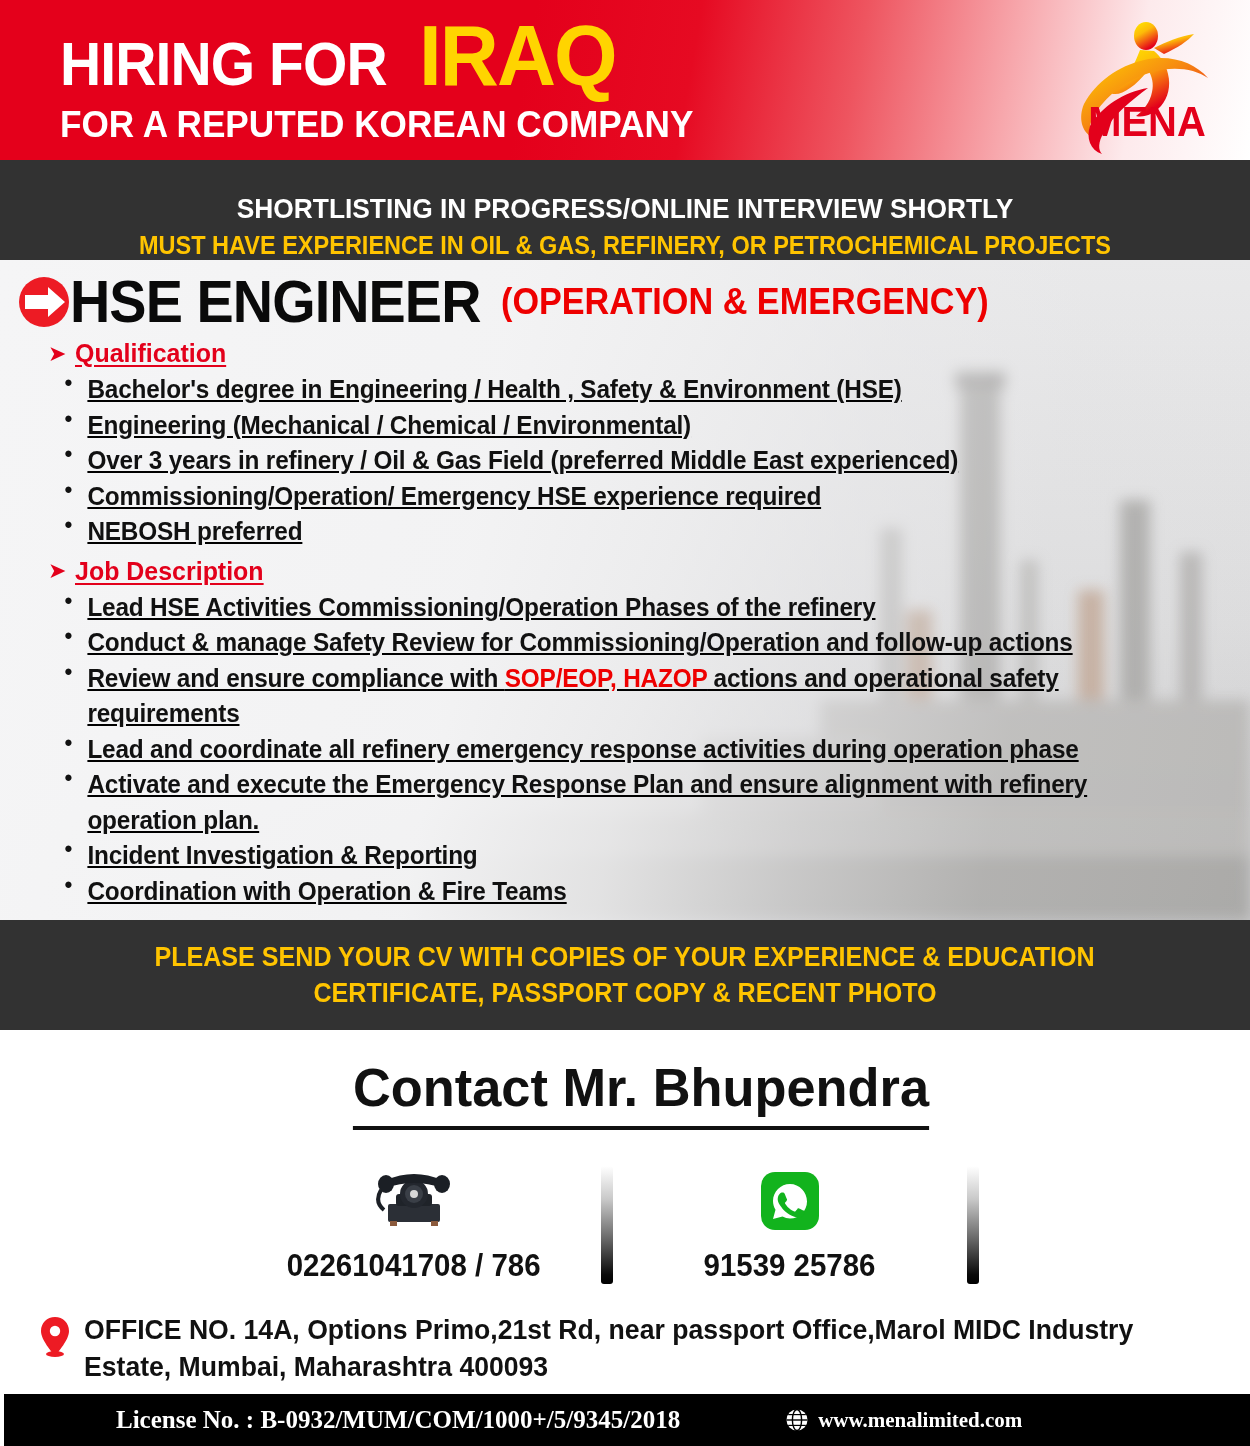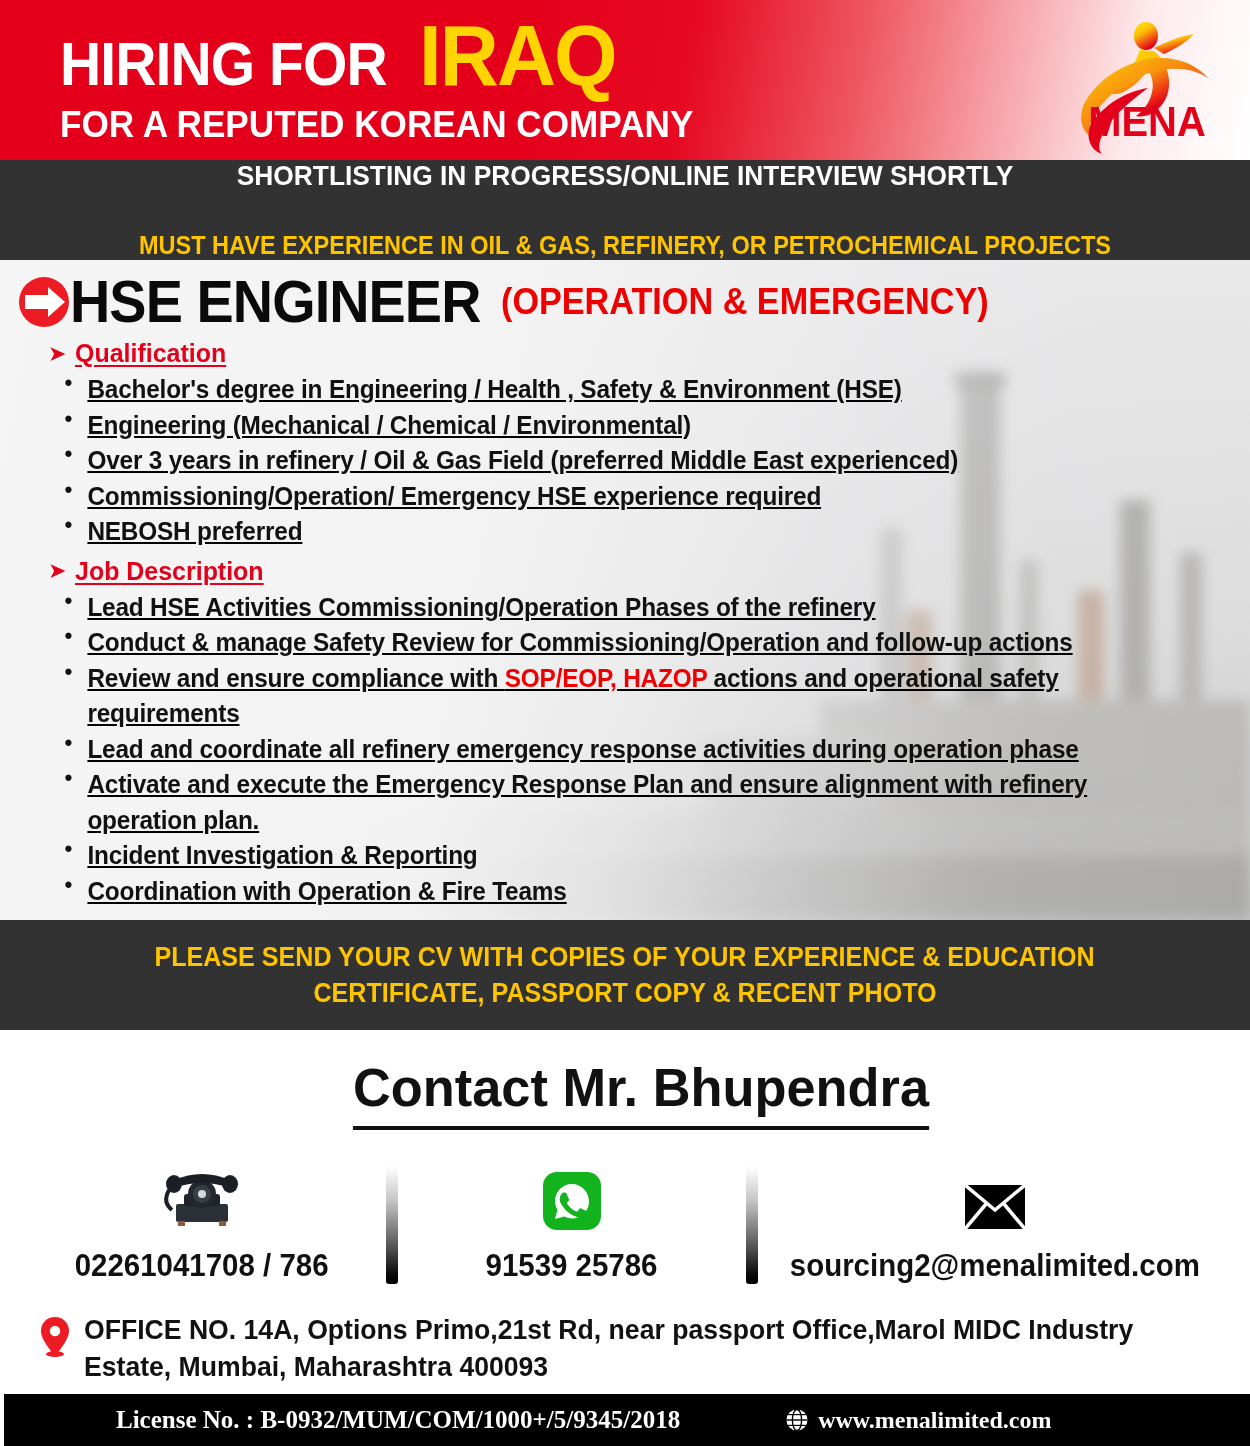"SHORTLISTING IN PROGRESS/ONLINE" .subbar { justify-content: space-between -> flex-end }
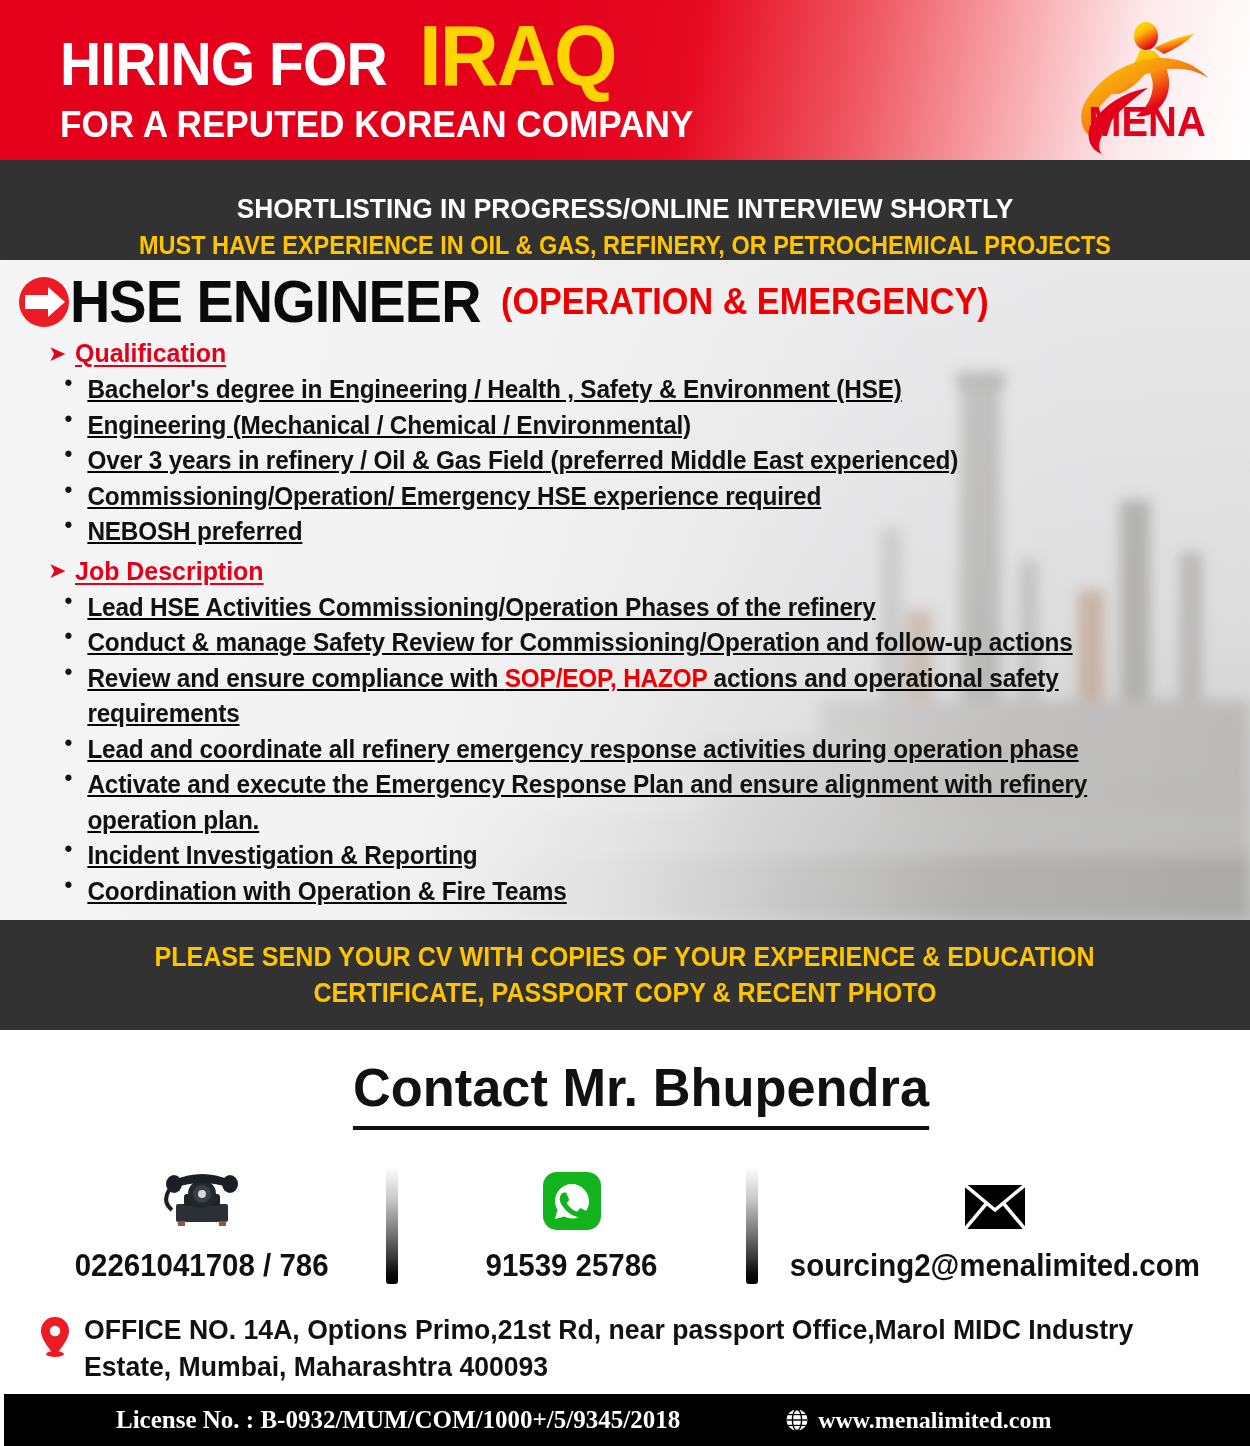"sourcing2@menalimited.com" div.c-col { html: <div> <div> <svg> <rect></rect> <path></path> <path></path> </svg> </div> <div>sourcing2@menalimited.com</div> </div> -> none }
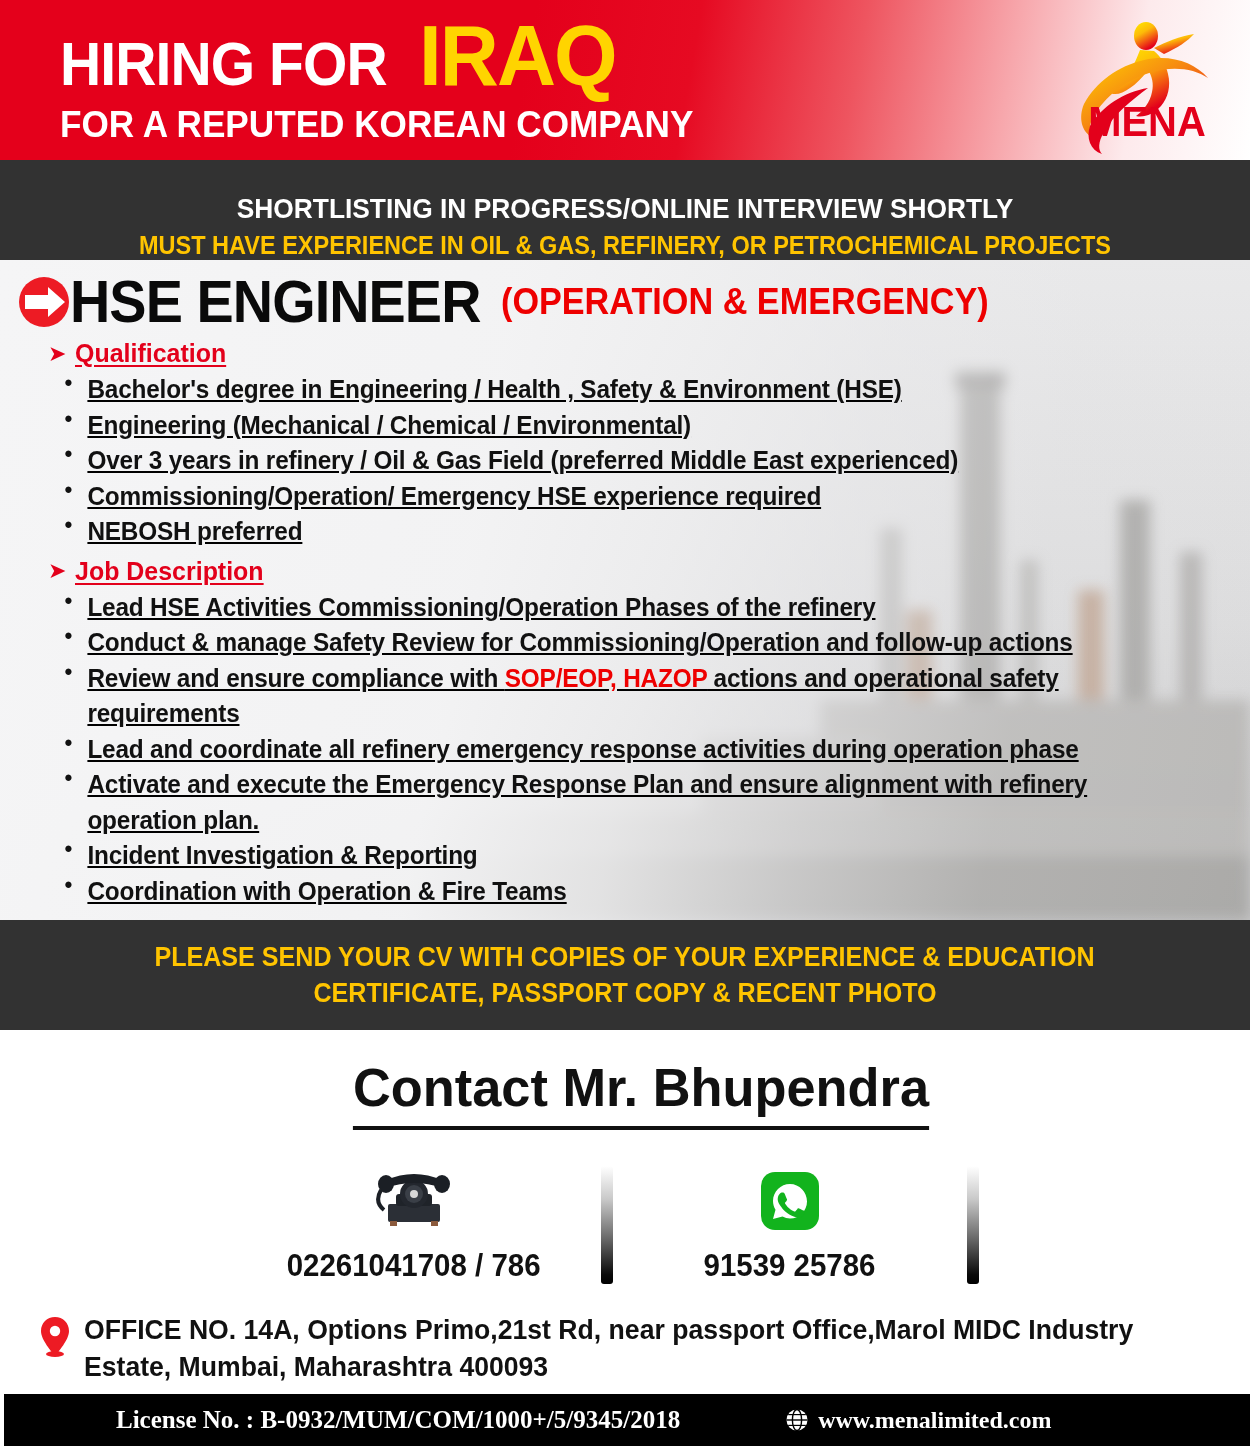"www.menalimited.com" .site { font-size: 24px -> 21px }
